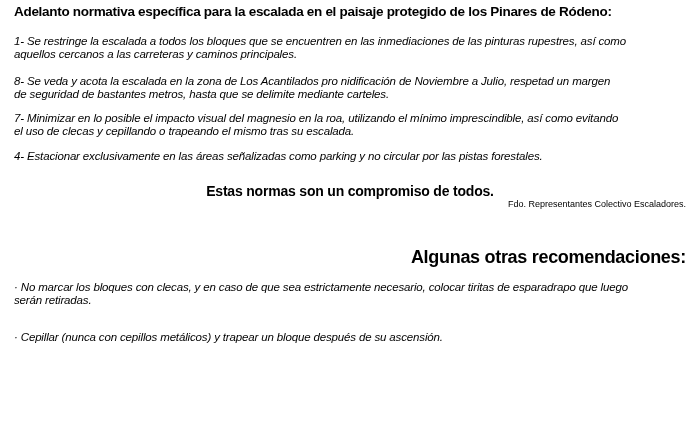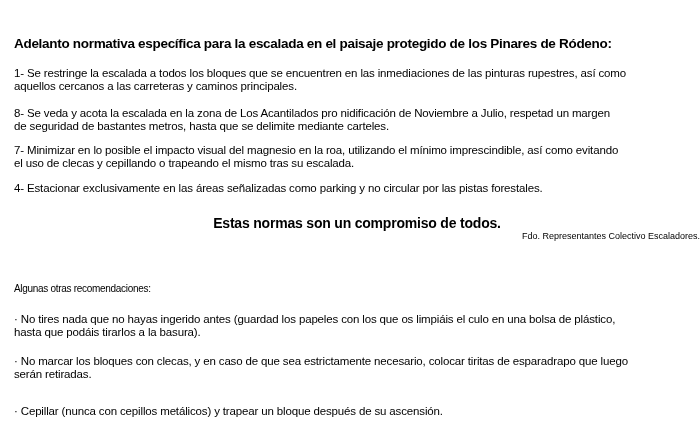"Adelanto normativa específica para la" .page { margin-top: 32px -> none; padding: 4px 0 0 14px -> 4px 14px 0 14px }
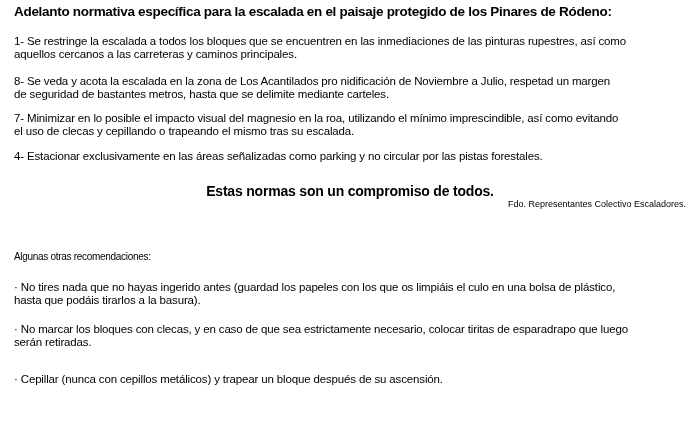"1- Se restringe la escalada" .body-text { font-style: none -> italic }
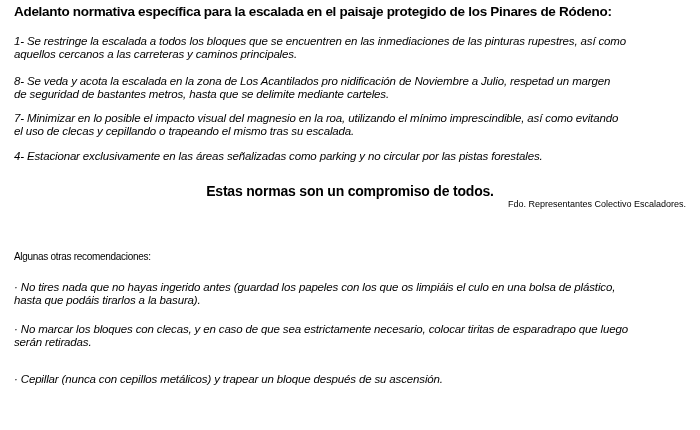"Algunas otras recomendaciones:" .section-heading { font-size: 10px -> 18px; font-weight: normal -> bold; text-align: none -> right }
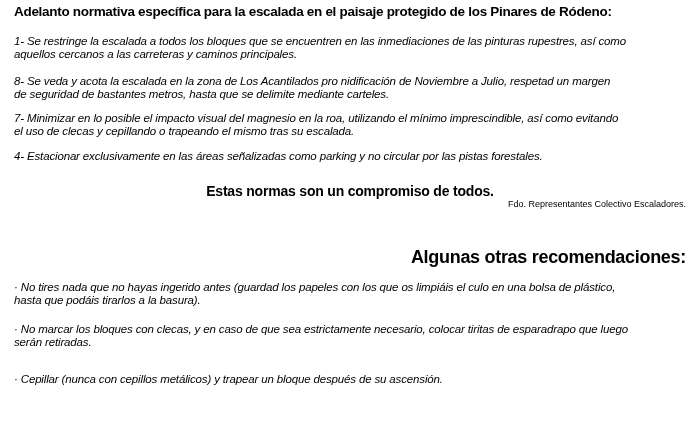"· No tires nada que" p.body-text { html: <p>· No tires nada que no hayas ingerido antes (guardad los papeles con los que os limpiáis el culo en una bolsa de plástico, hasta que podáis tirarlos a la basura).</p> -> none }
